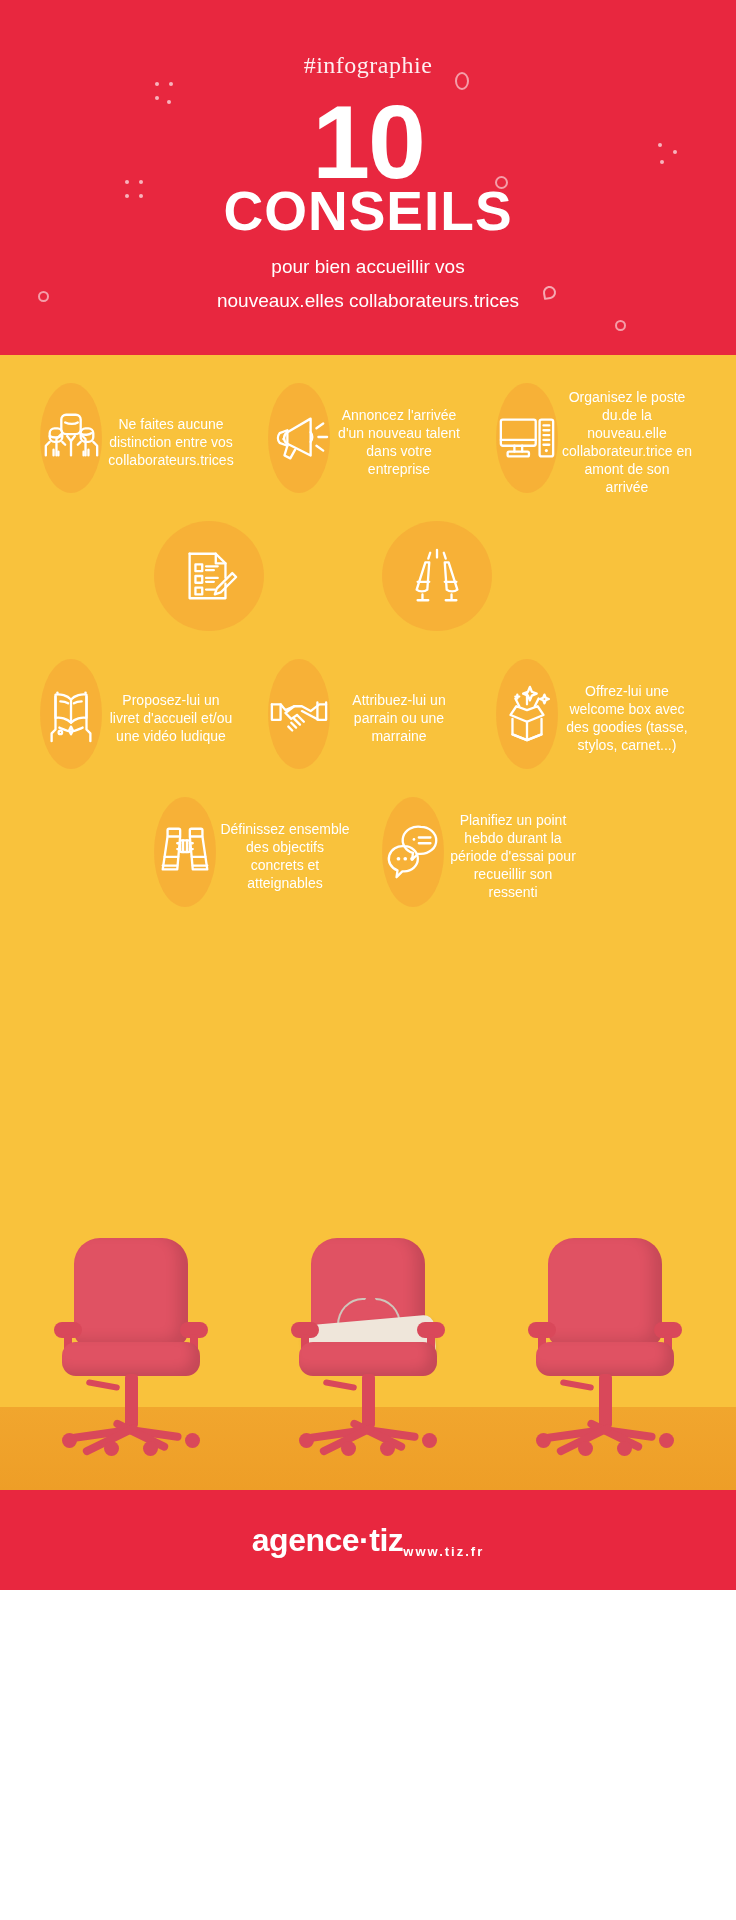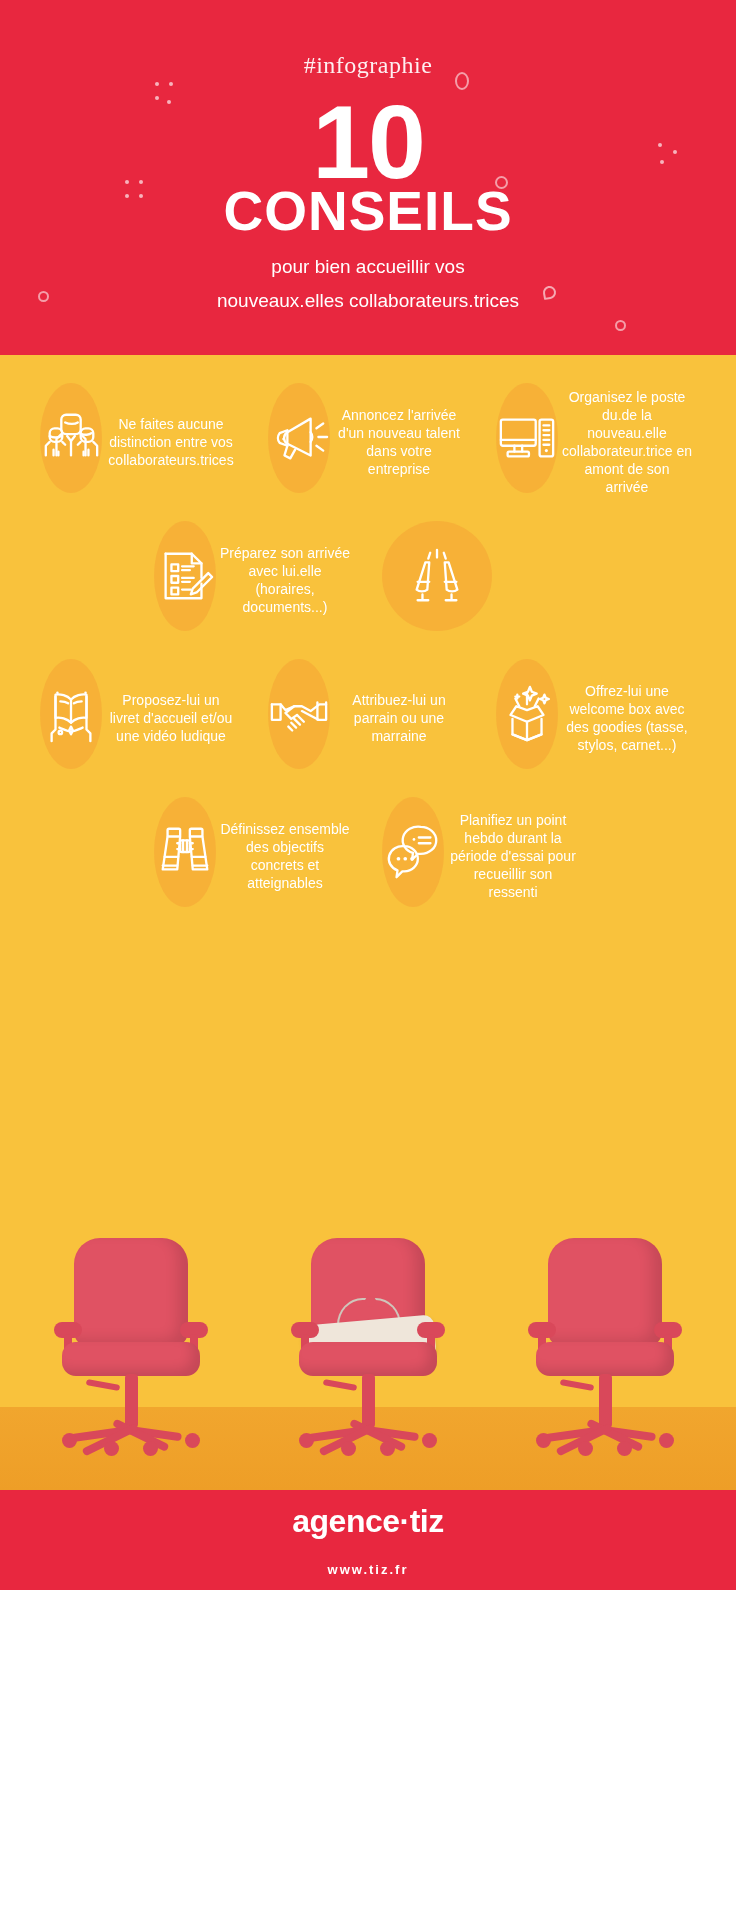"Préparez son arrivée avec lui.elle" div.tip-text { html: <div>Préparez son arrivée avec lui.elle (horaires, documents...)</div> -> none }
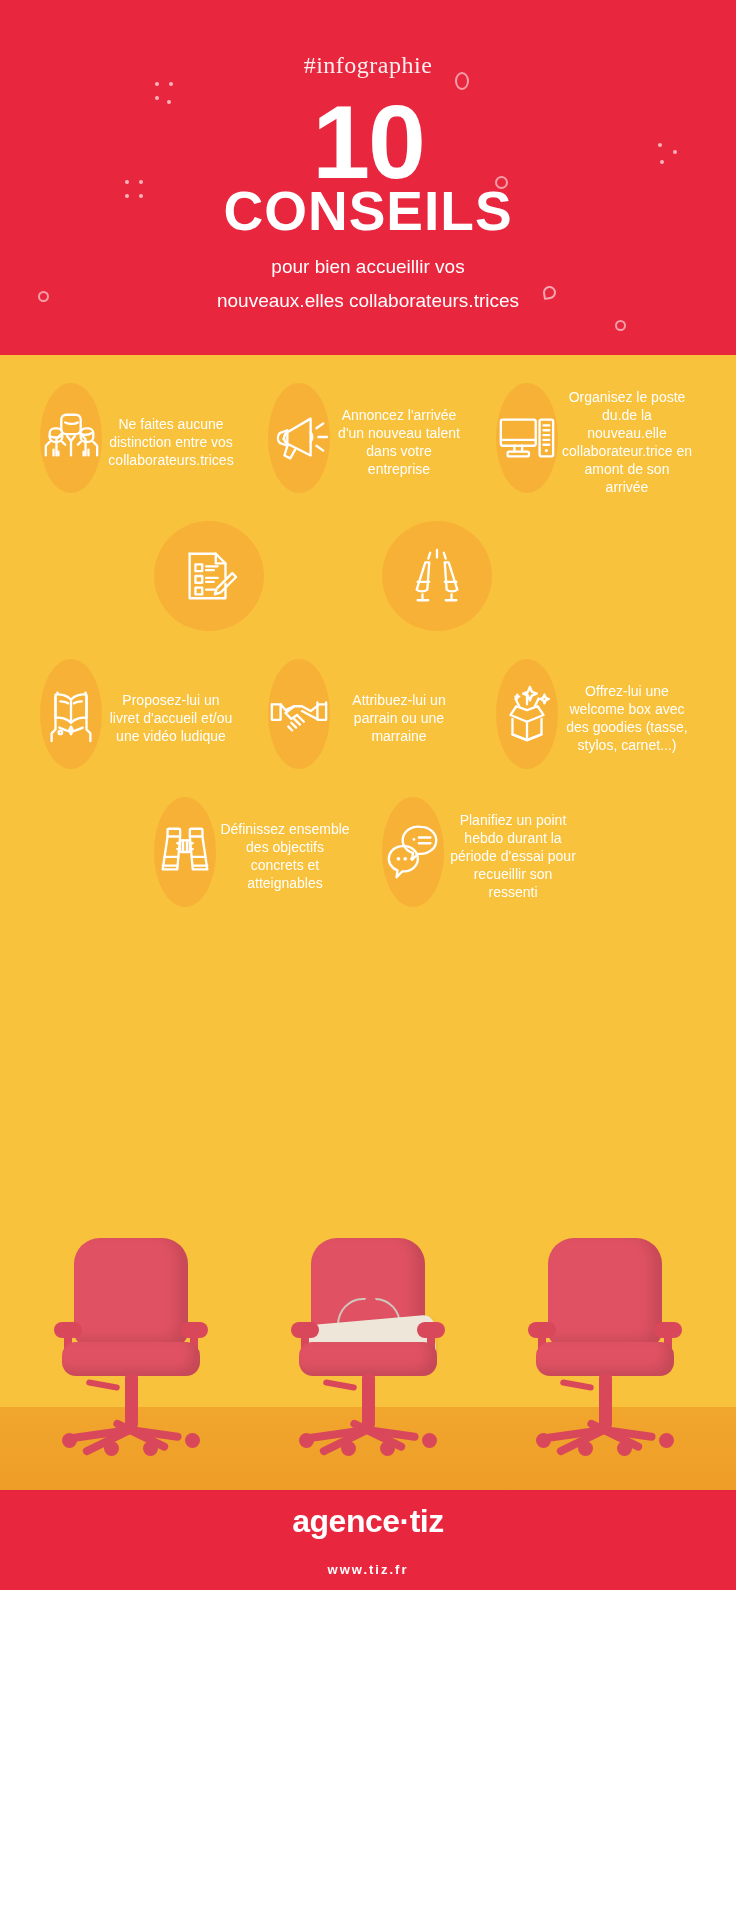"agence·tiz" .footer { flex-direction: column -> row }
